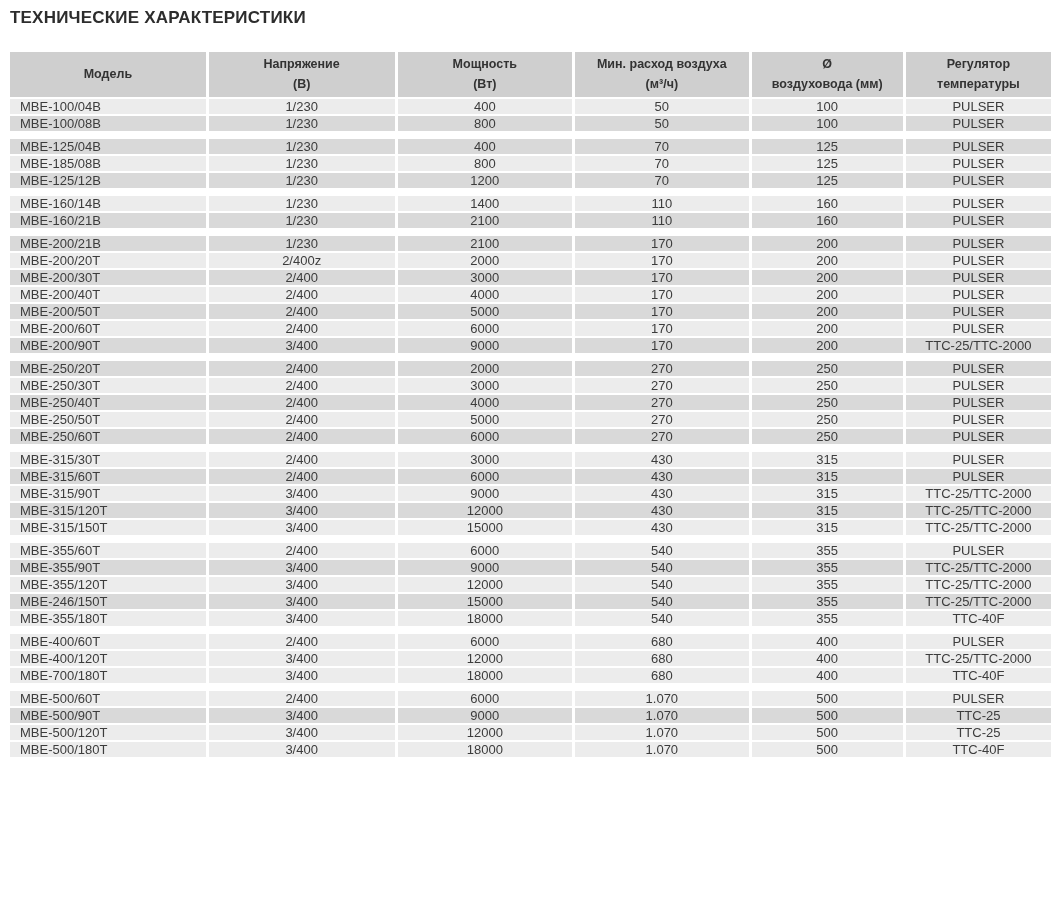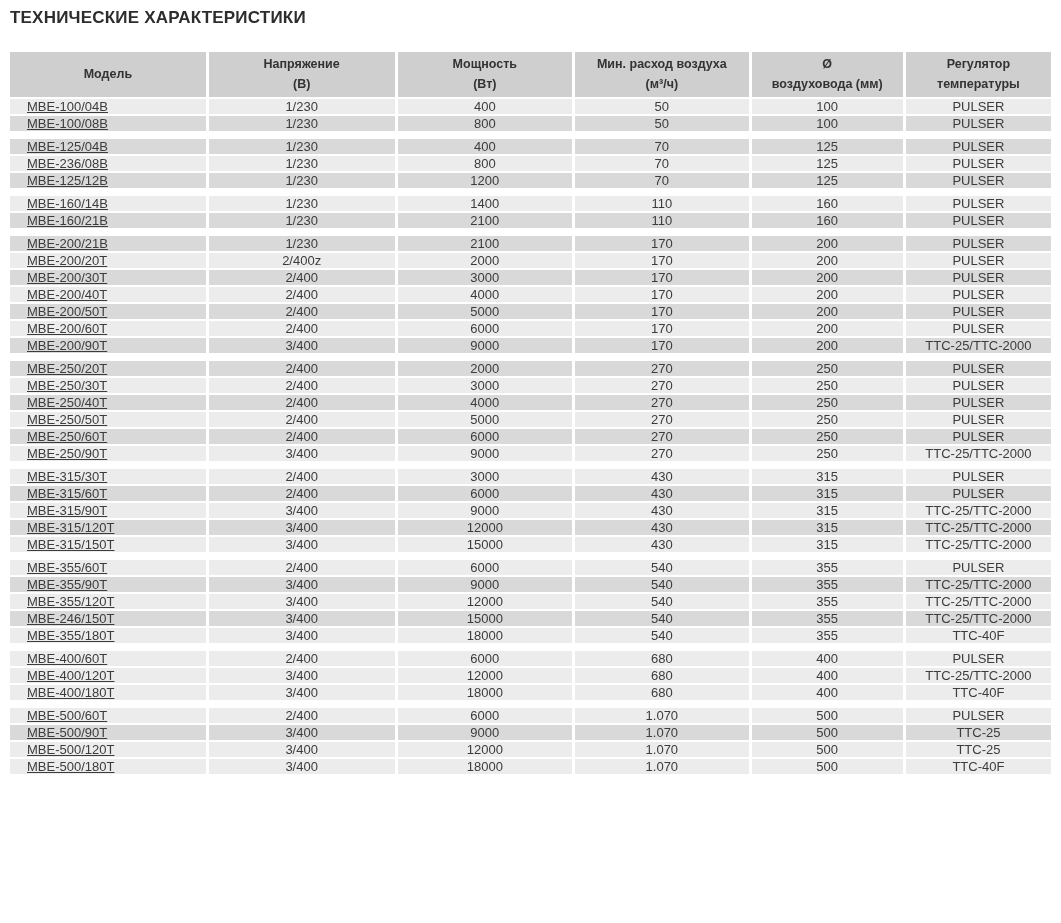"MBE-100/04B" .spec-table td.model-cell { padding-left: 17px -> 10px; text-decoration: underline -> none }
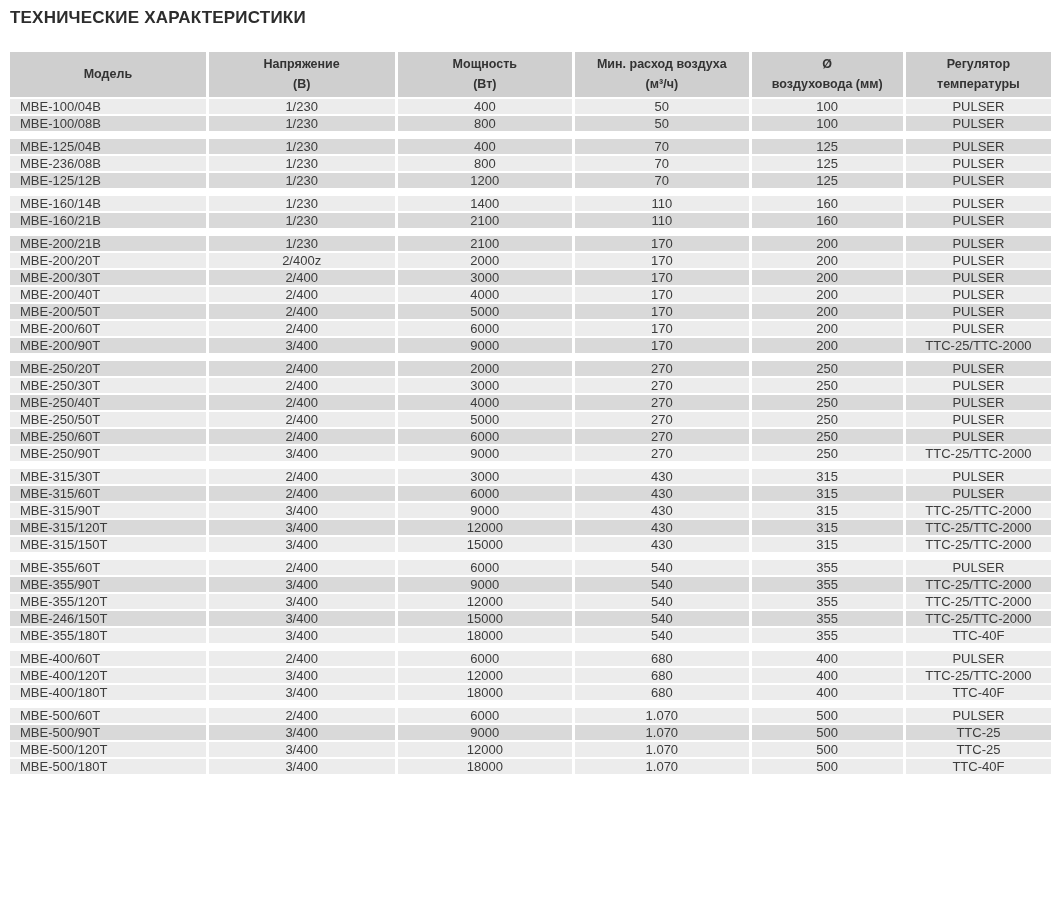"MBE-236/08B" td.model-cell { text: MBE-236/08B -> MBE-185/08B }
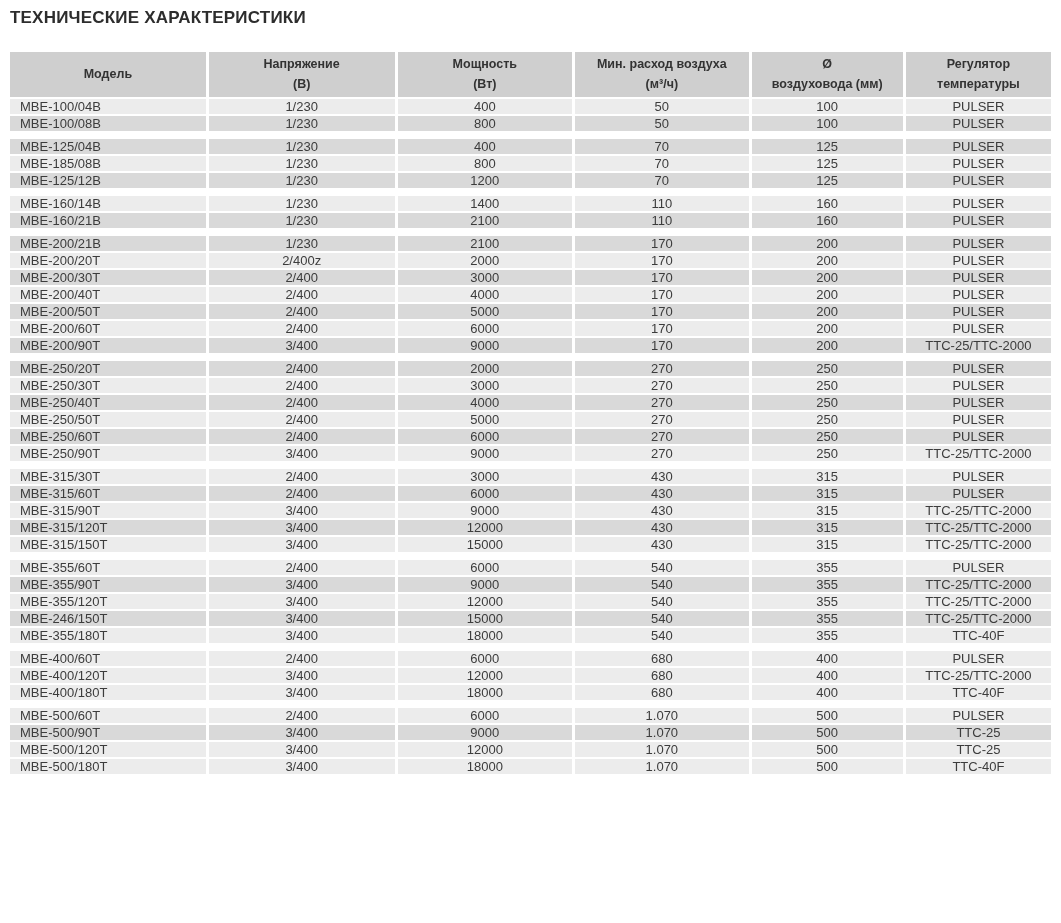"MBE-250/90T" tr.row-light { html: <tr> <td>MBE-250/90T</td> <td>3/400</td> <td>9000</td> <td>270</td> <td>250</td> <td>TTC-25/TTC-2000</td> </tr> -> none }
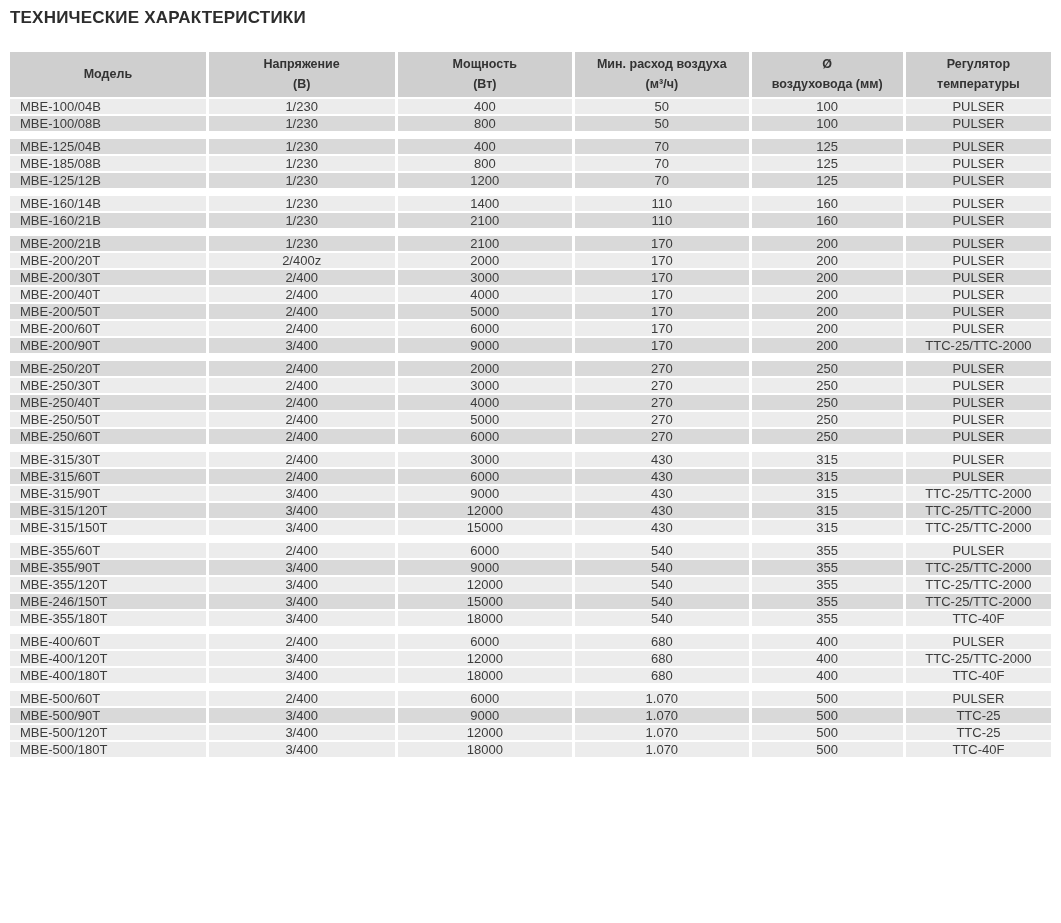"MBE-400/180T" td.model-cell { text: MBE-400/180T -> MBE-700/180T }
